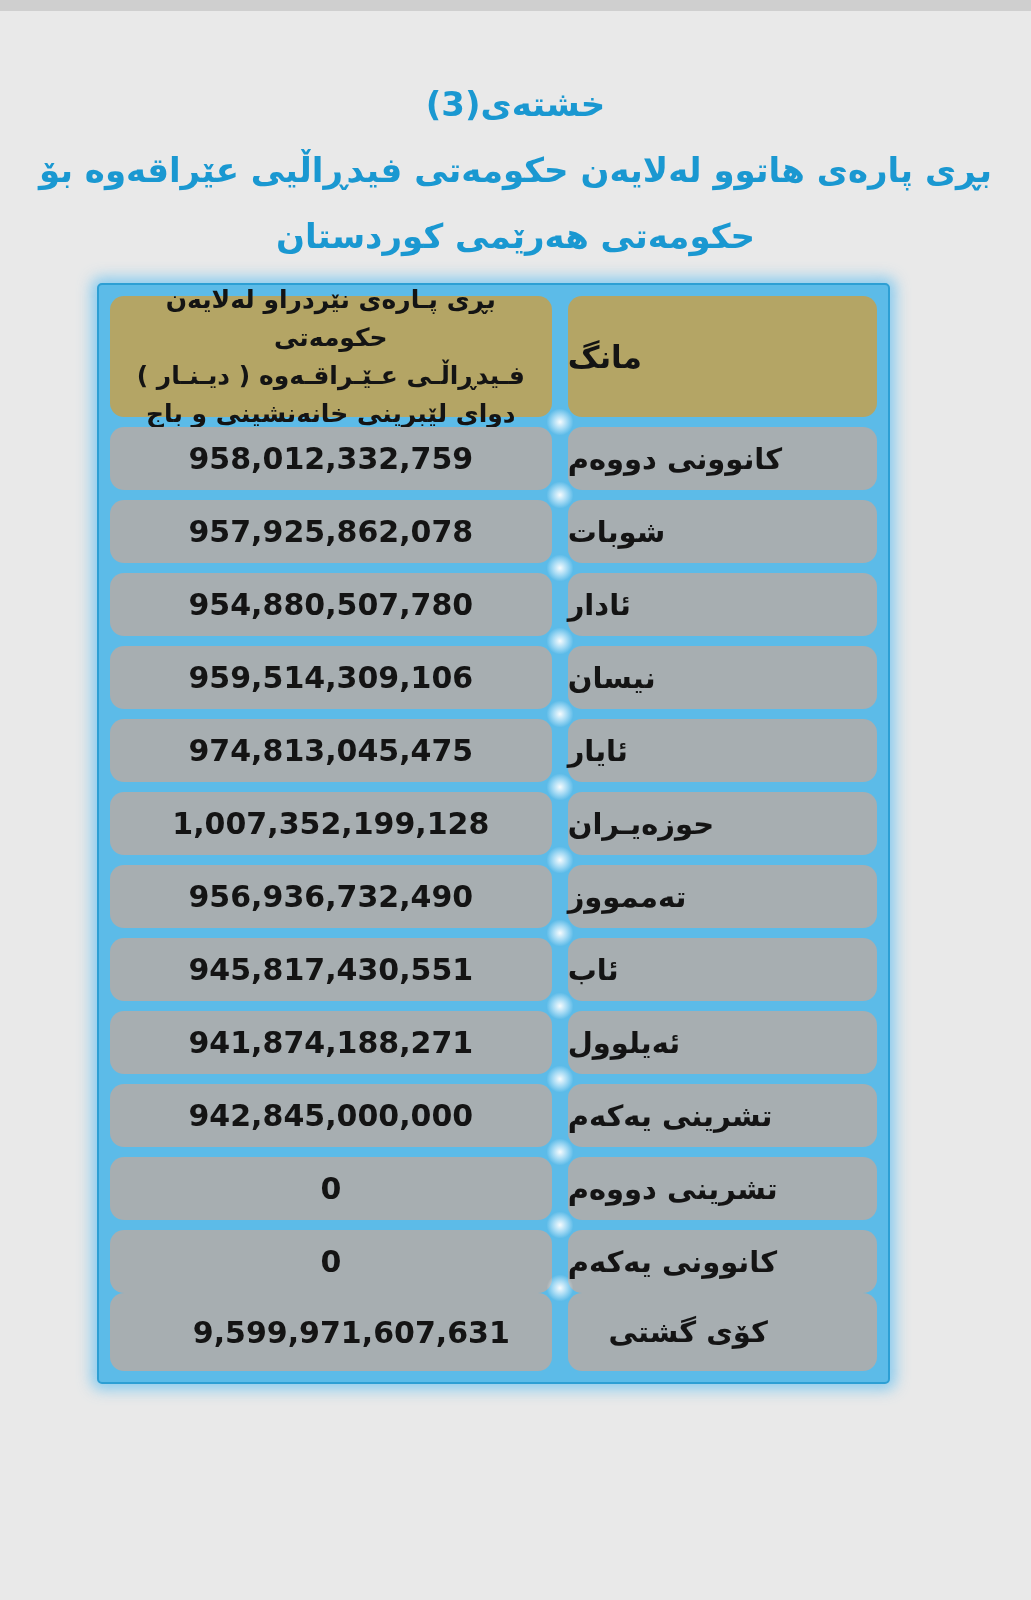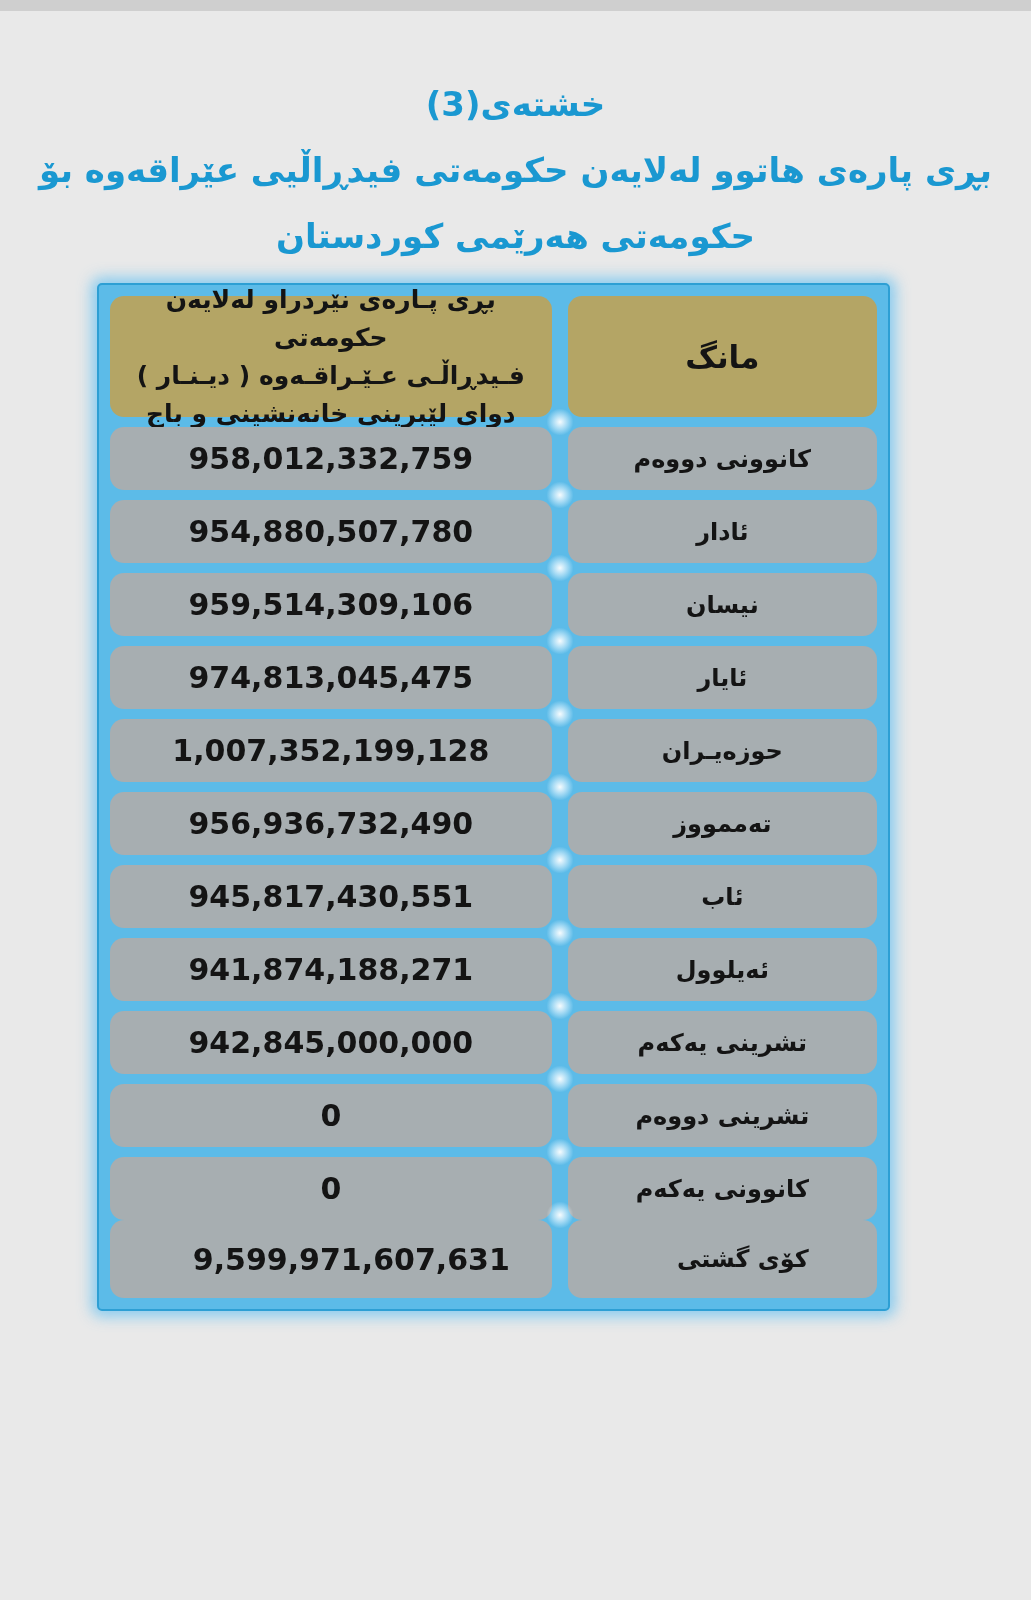"مانگ" .month-cell { justify-content: none -> flex-end }
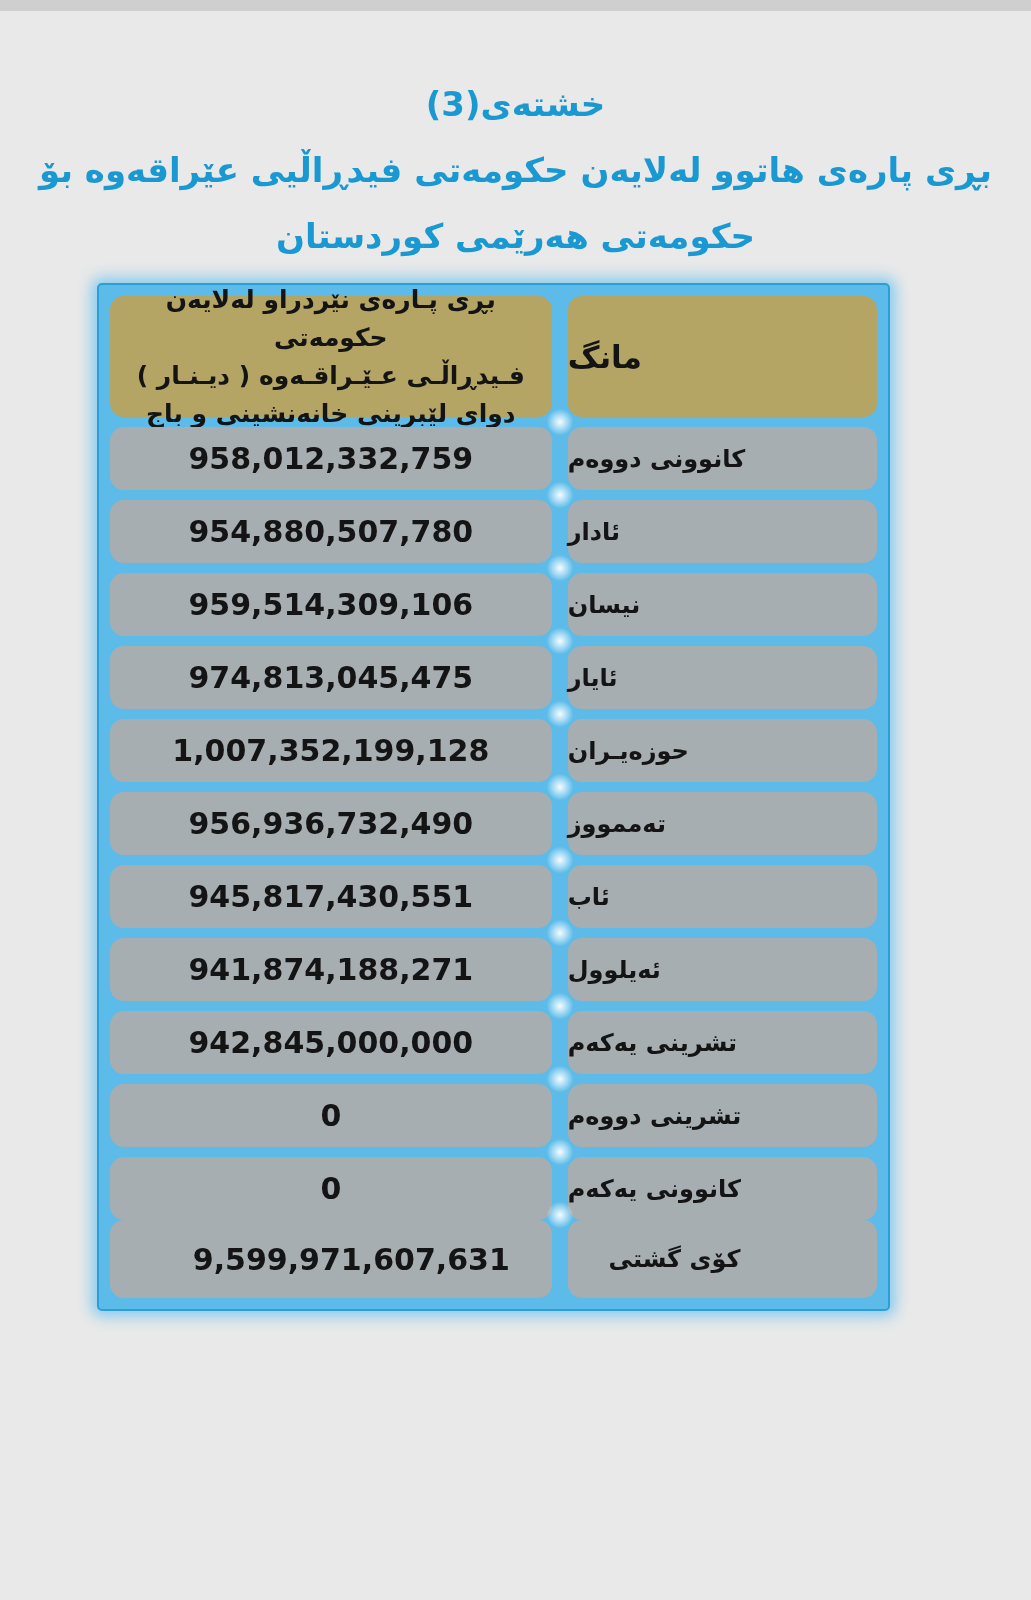"کانوونی دووەم" .month-label { font-size: 24px -> 29px }
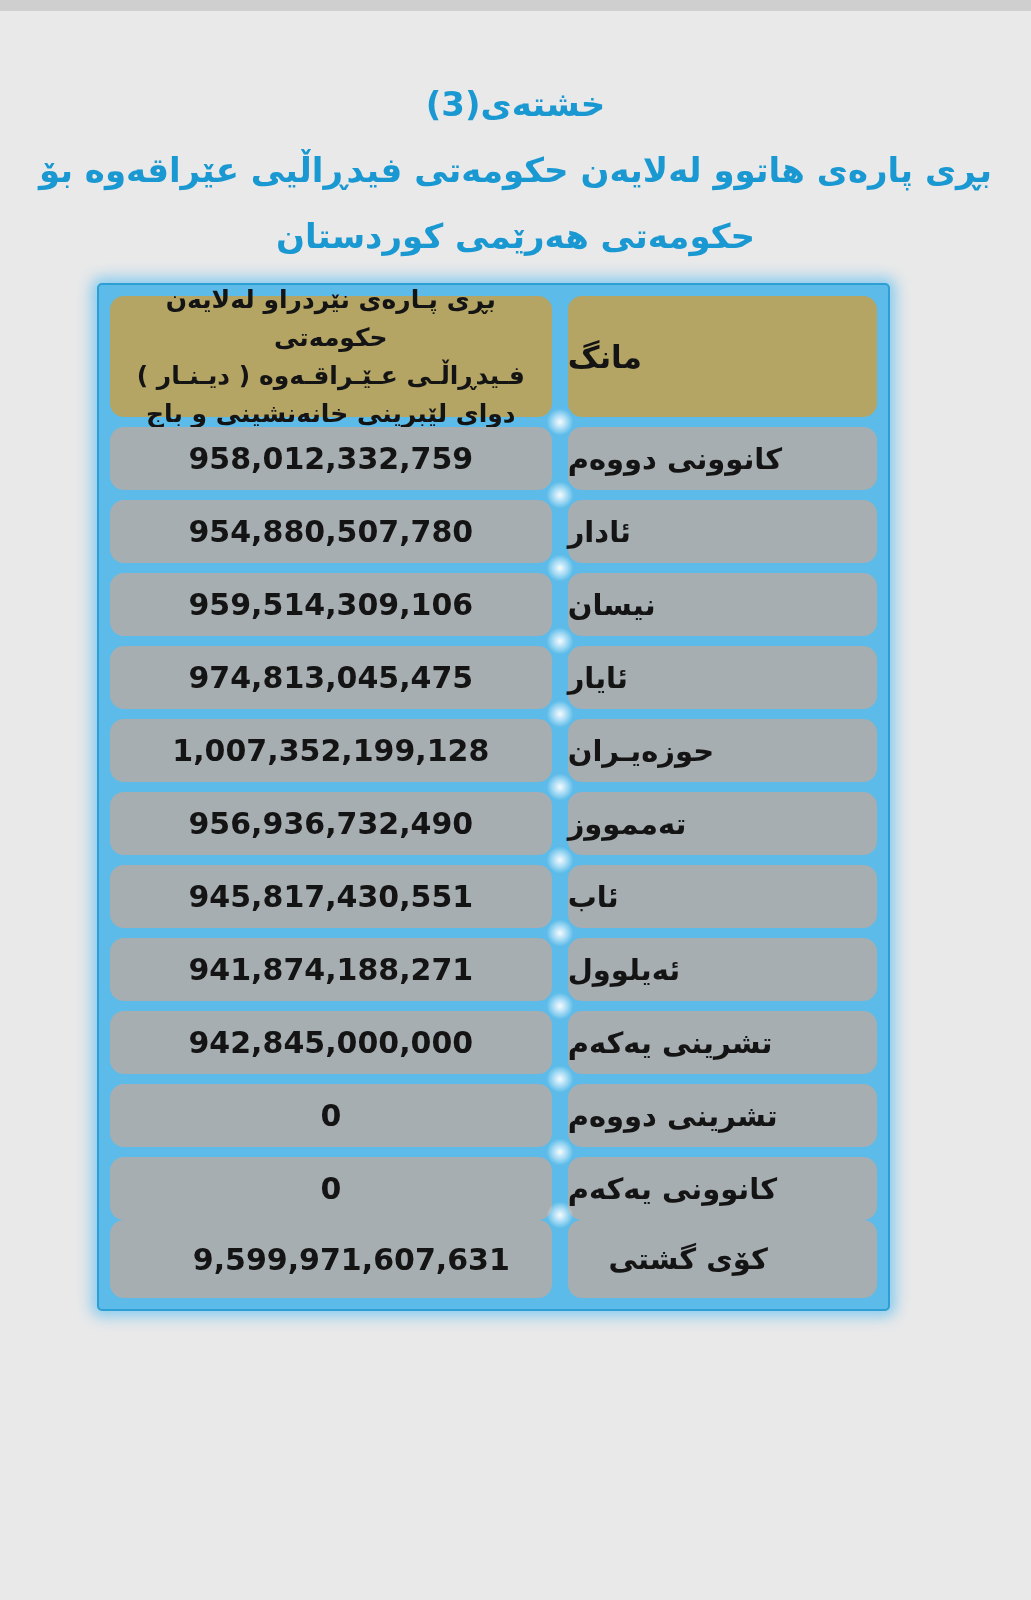"957,925,862,078" div.row { html: none -> <div> <div> <span>957,925,862,078</span> </div> <div> <span>شوبات</span> </div> </div> }
